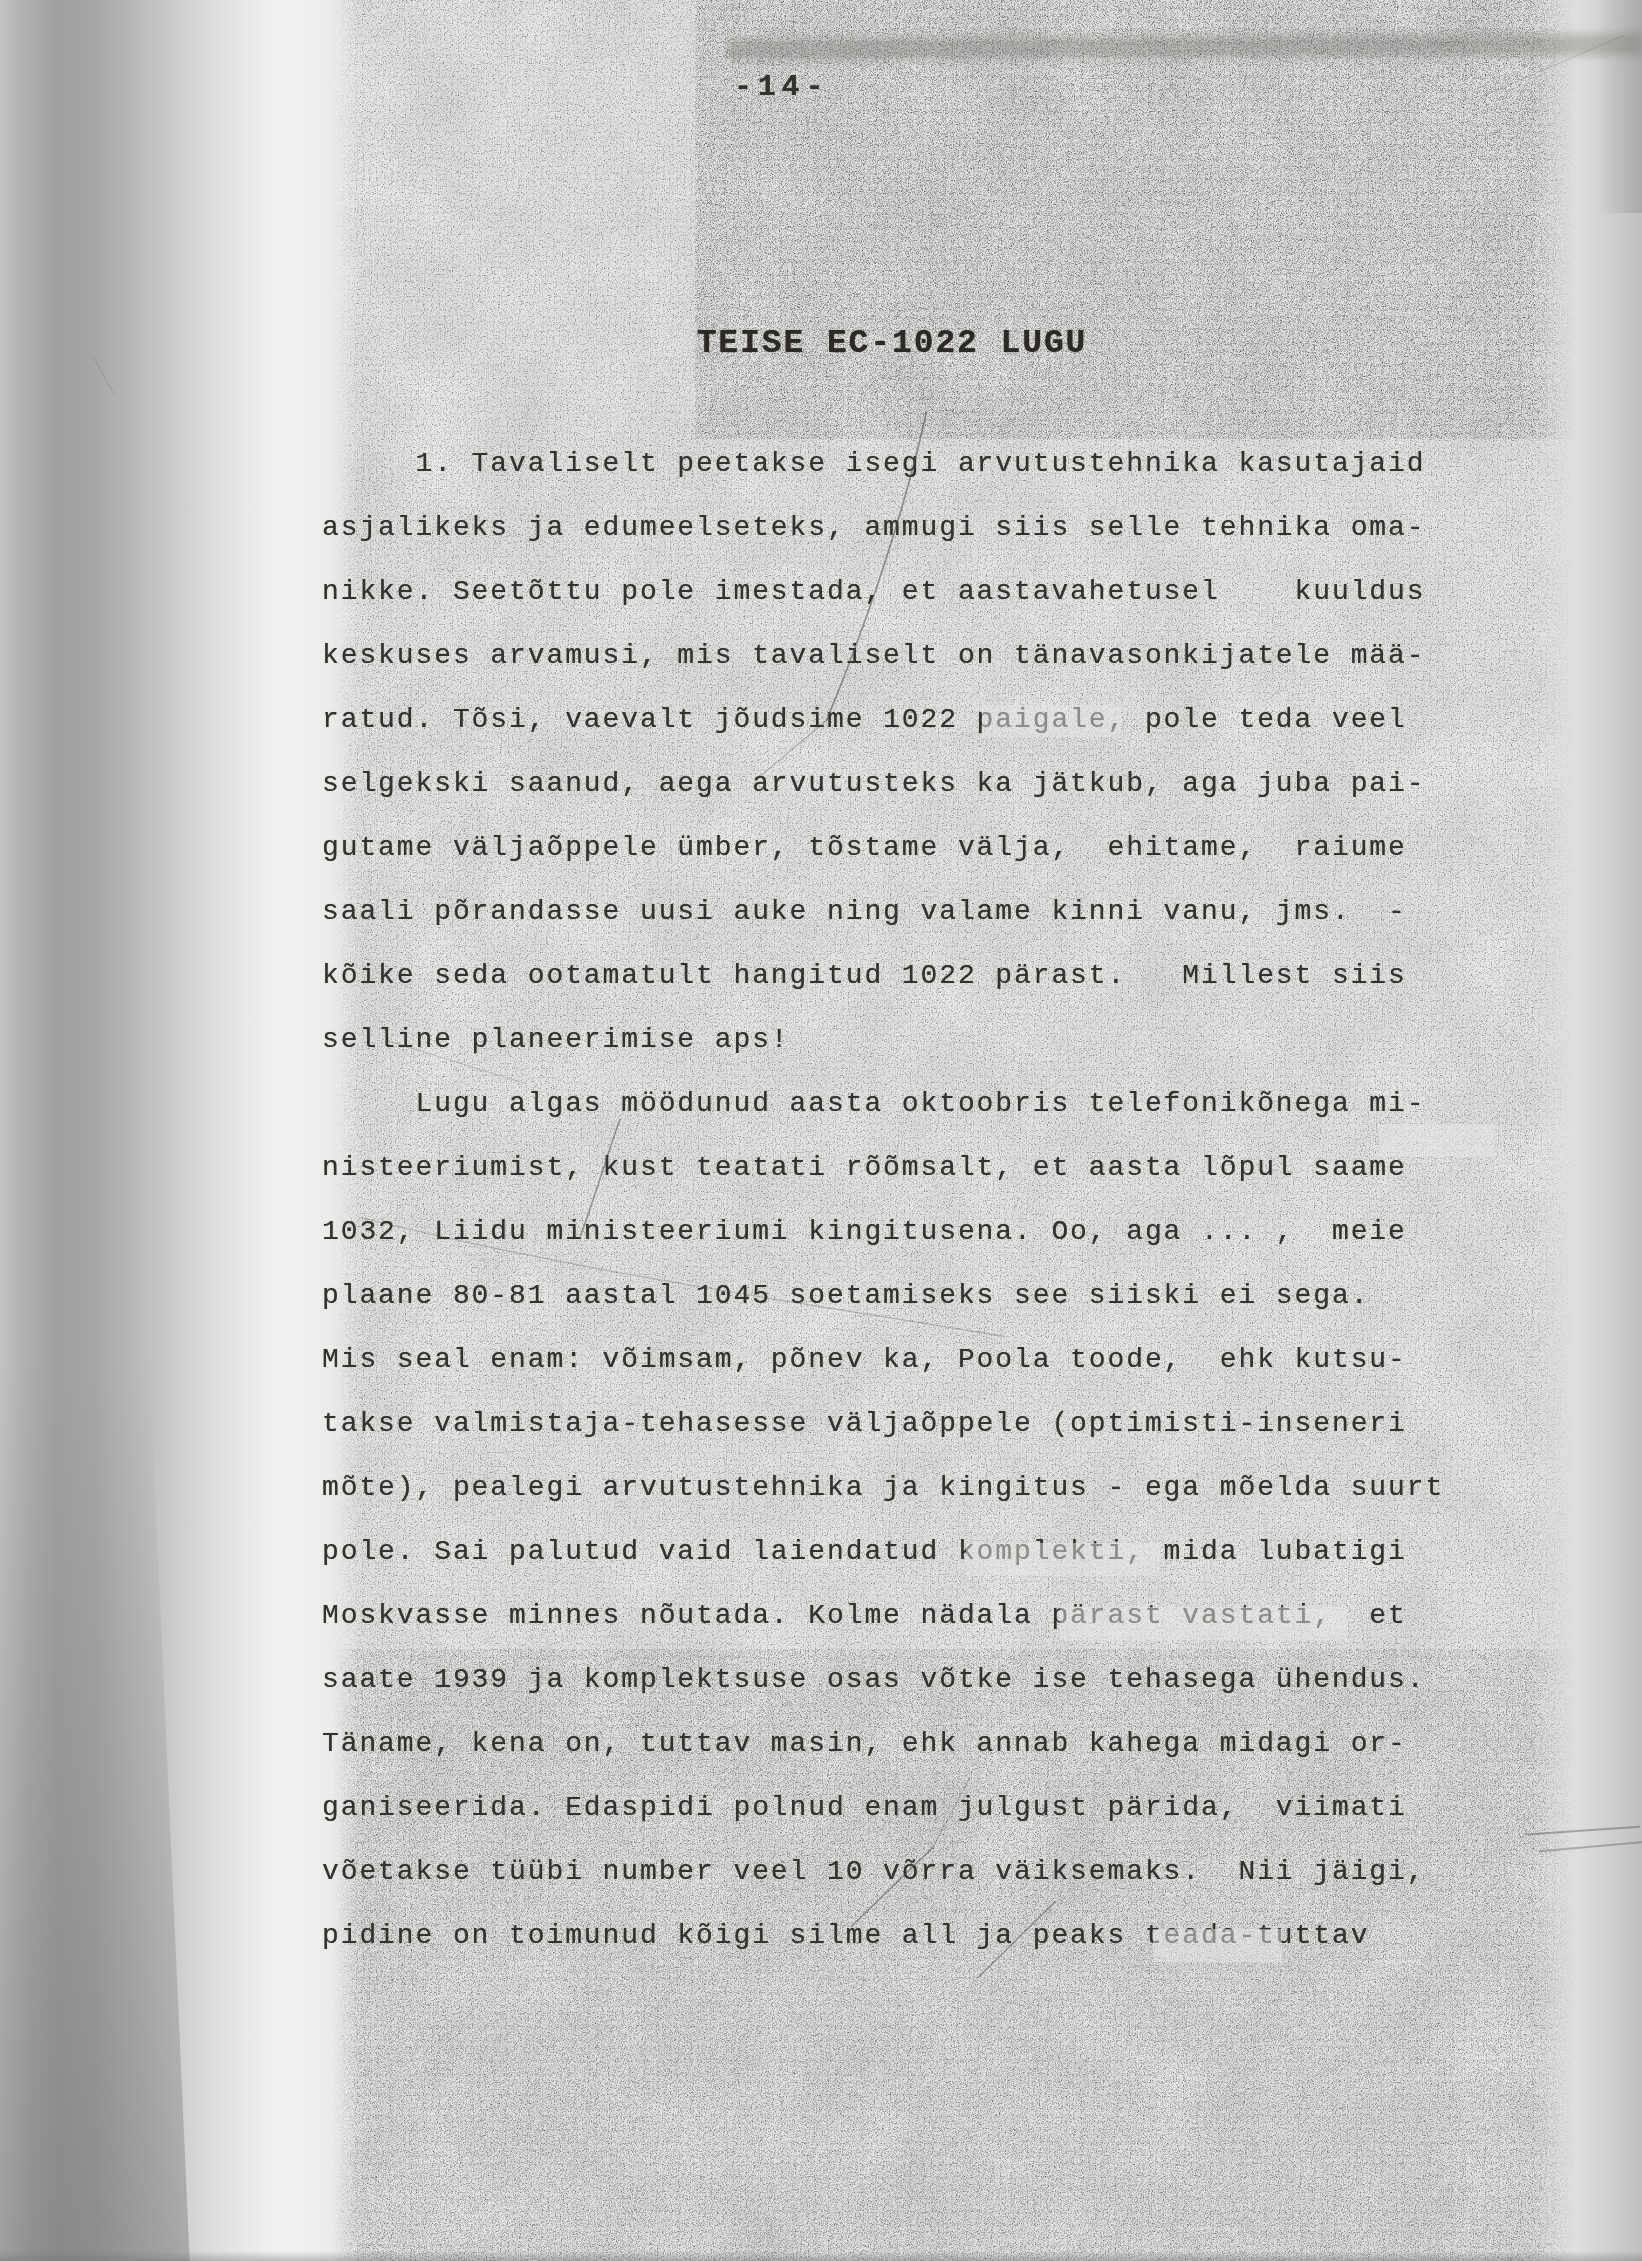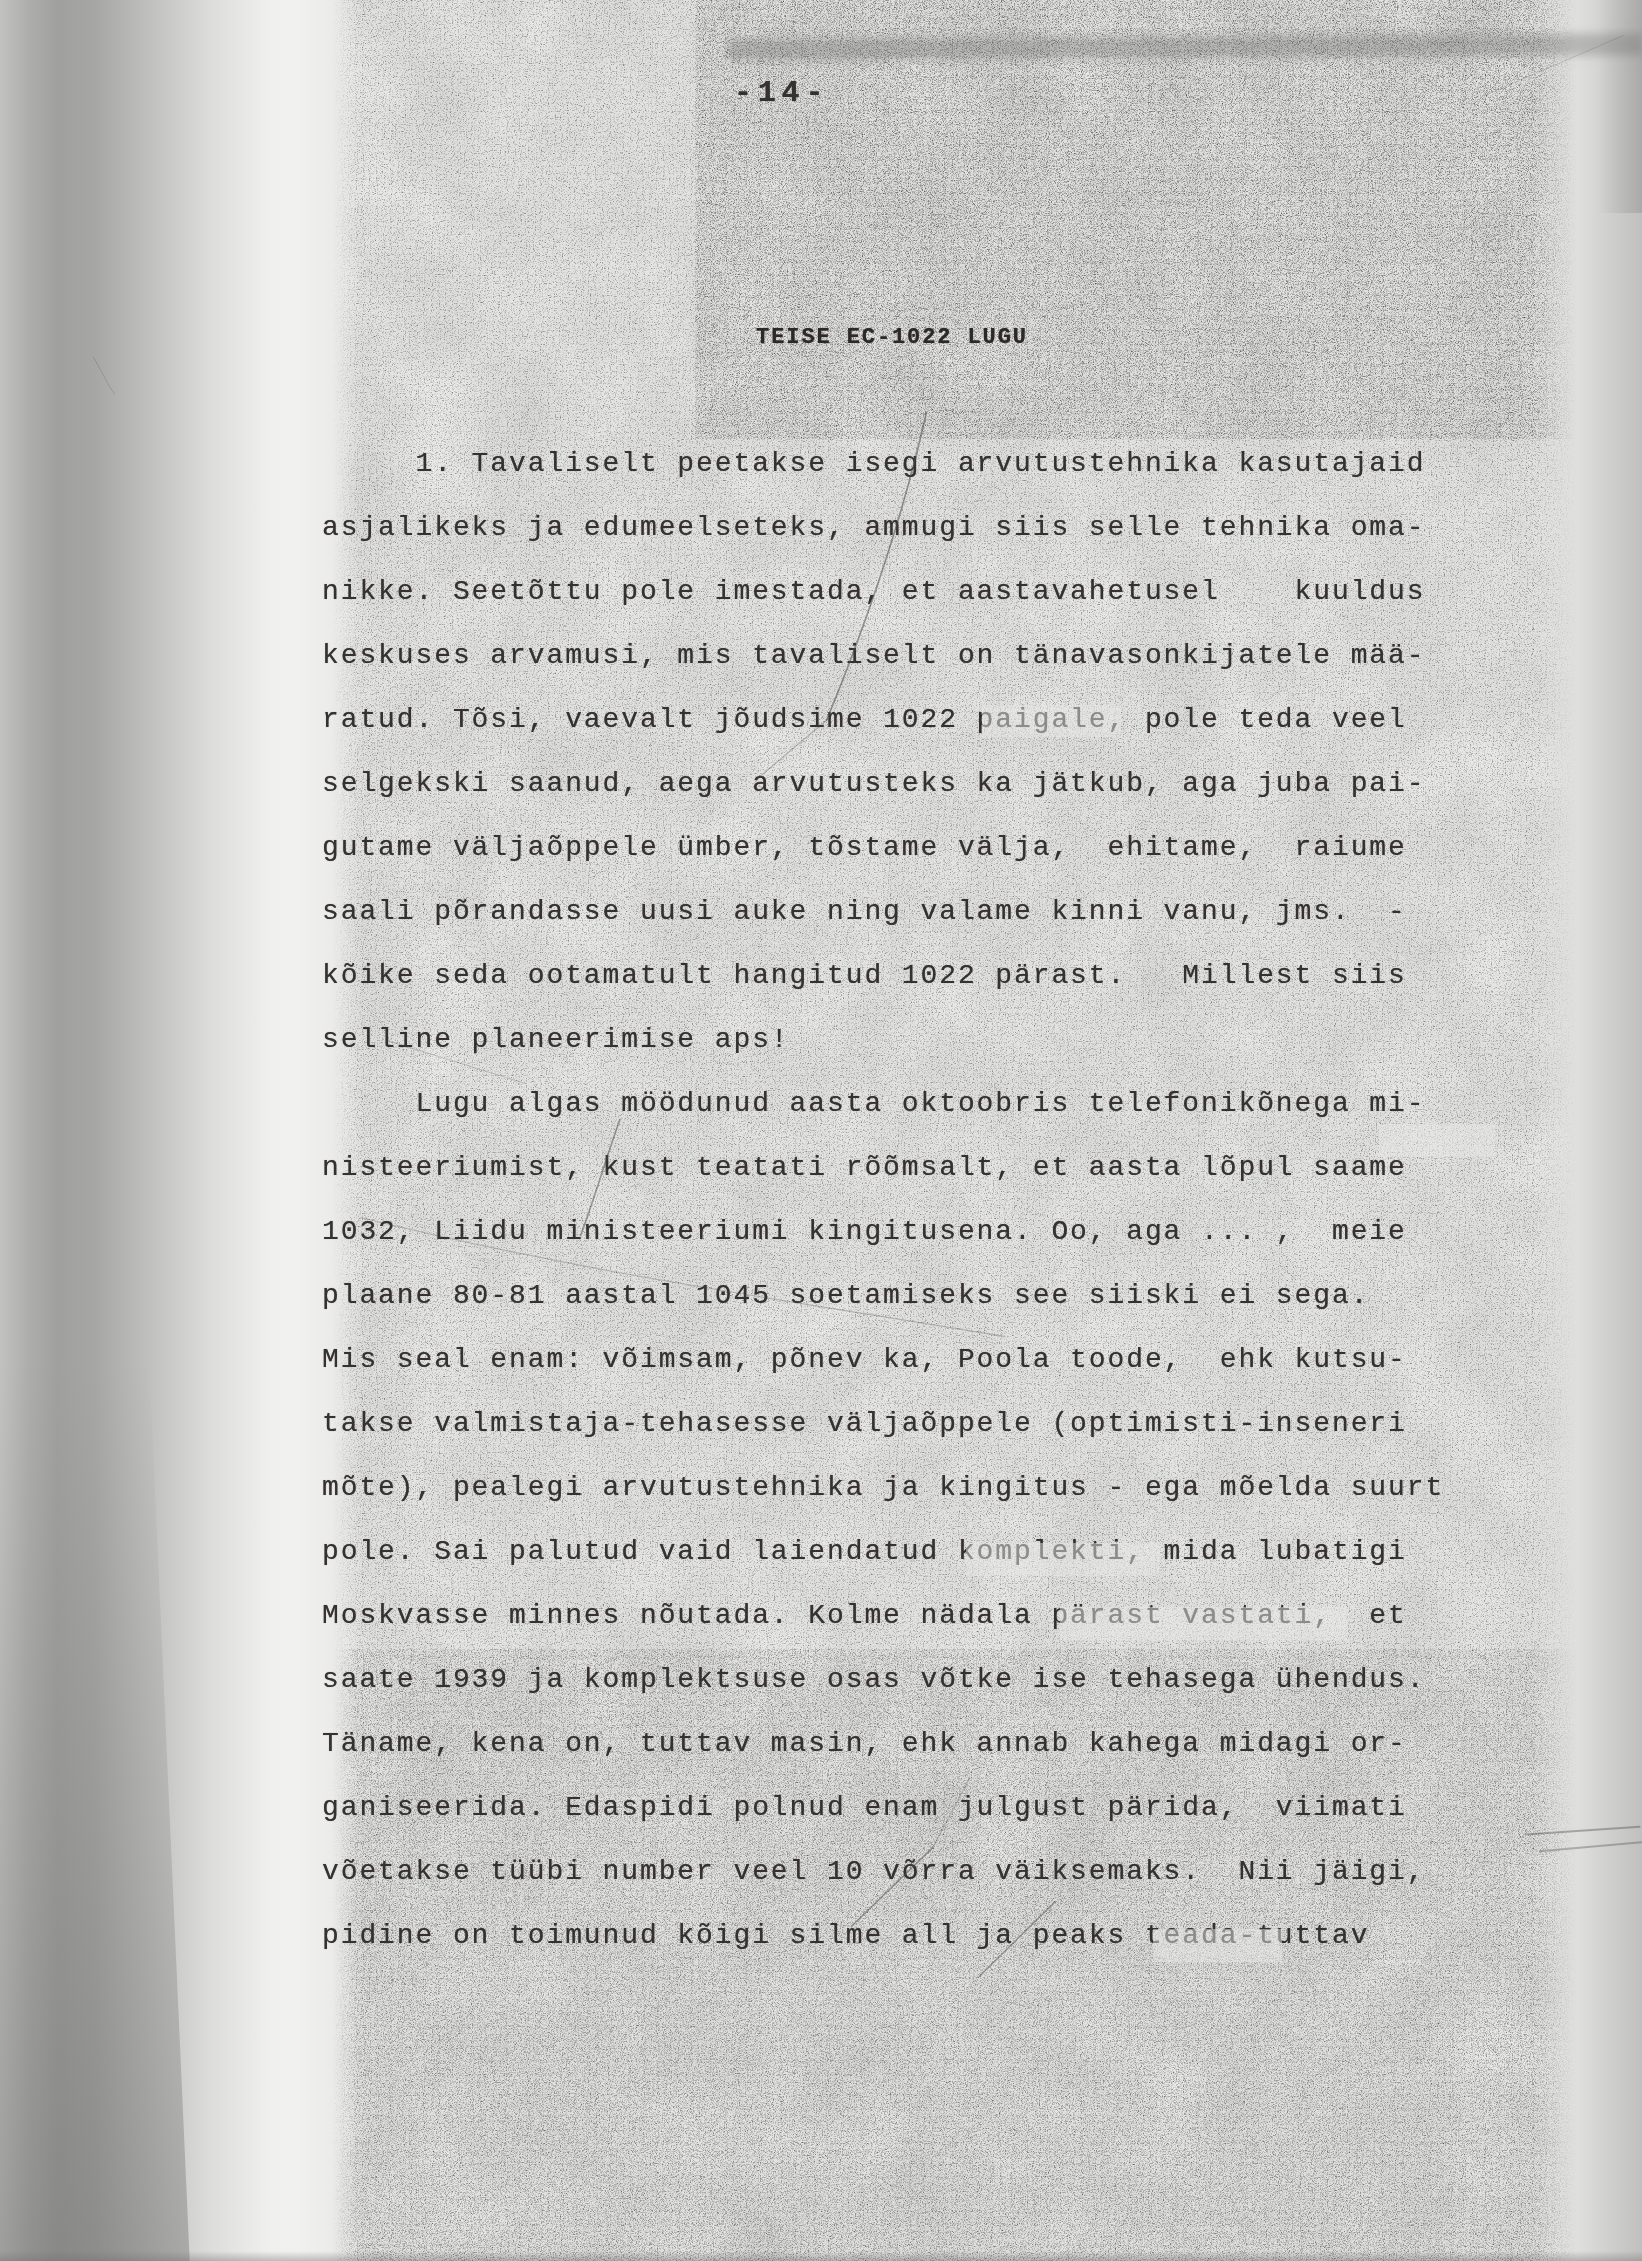"-14-" .pageno { top: 76px -> 70px }
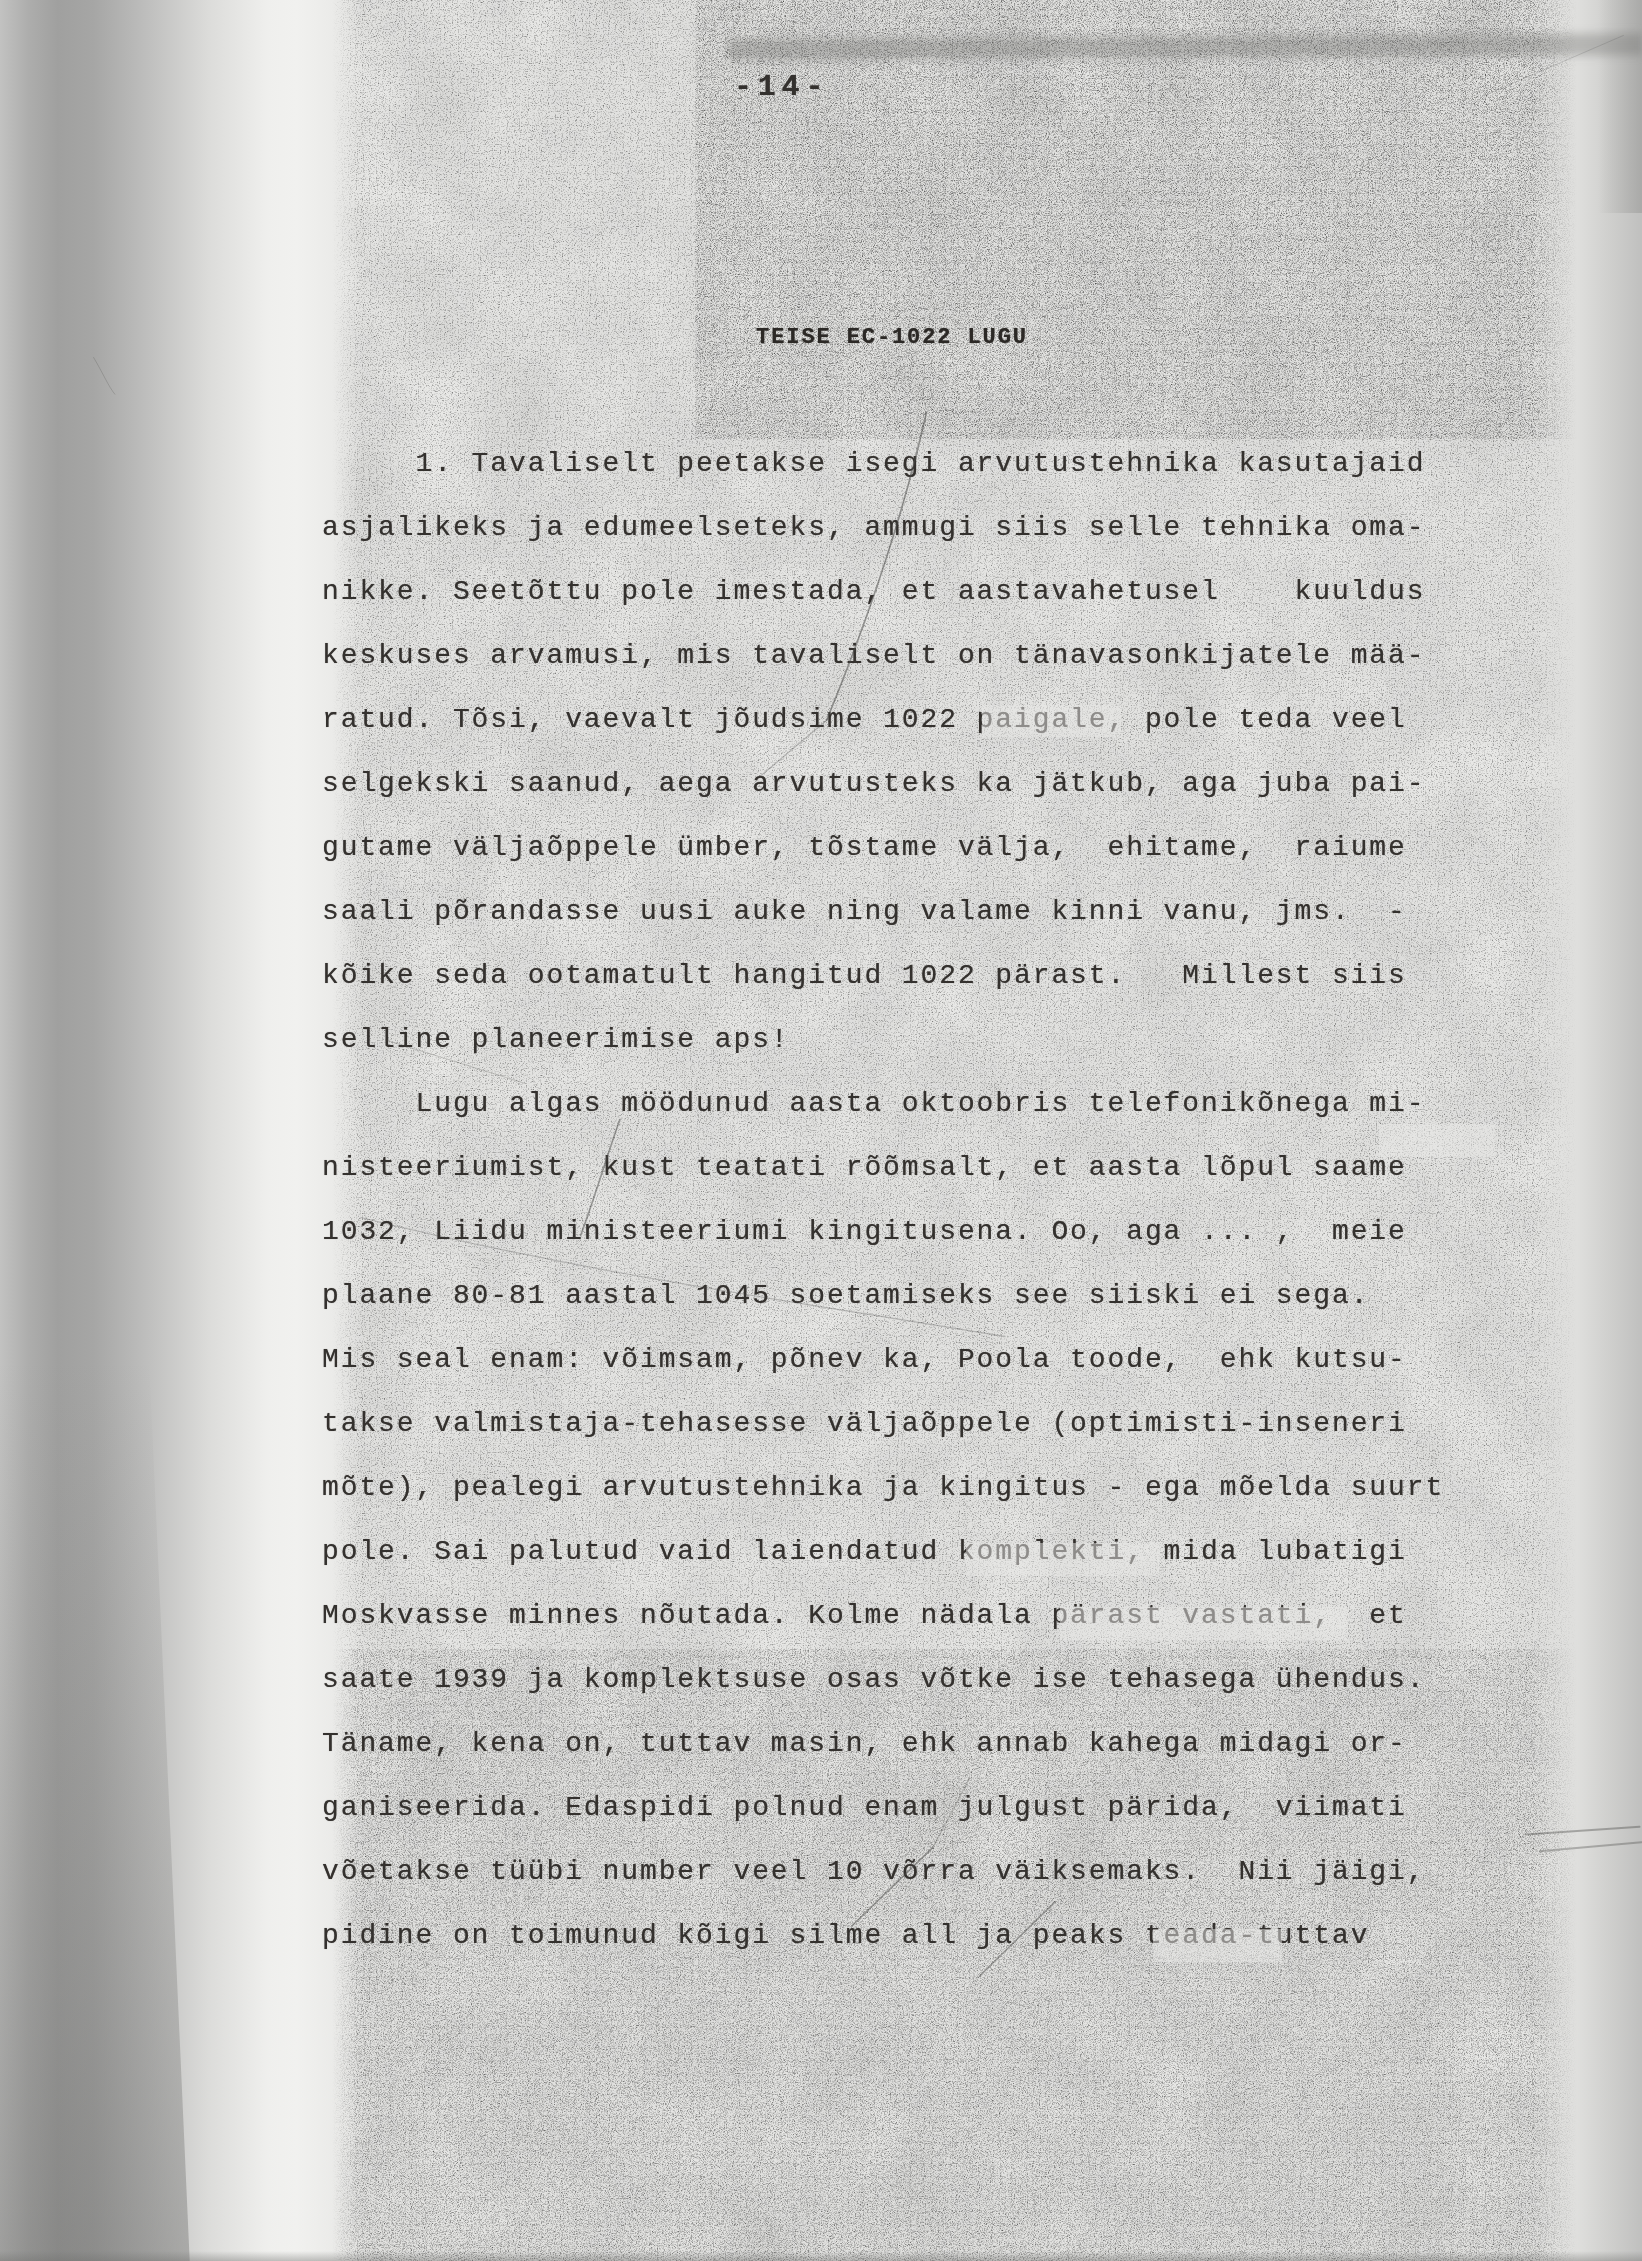"TEISE EC-1022 LUGU" .title { font-size: 22px -> 33px }
